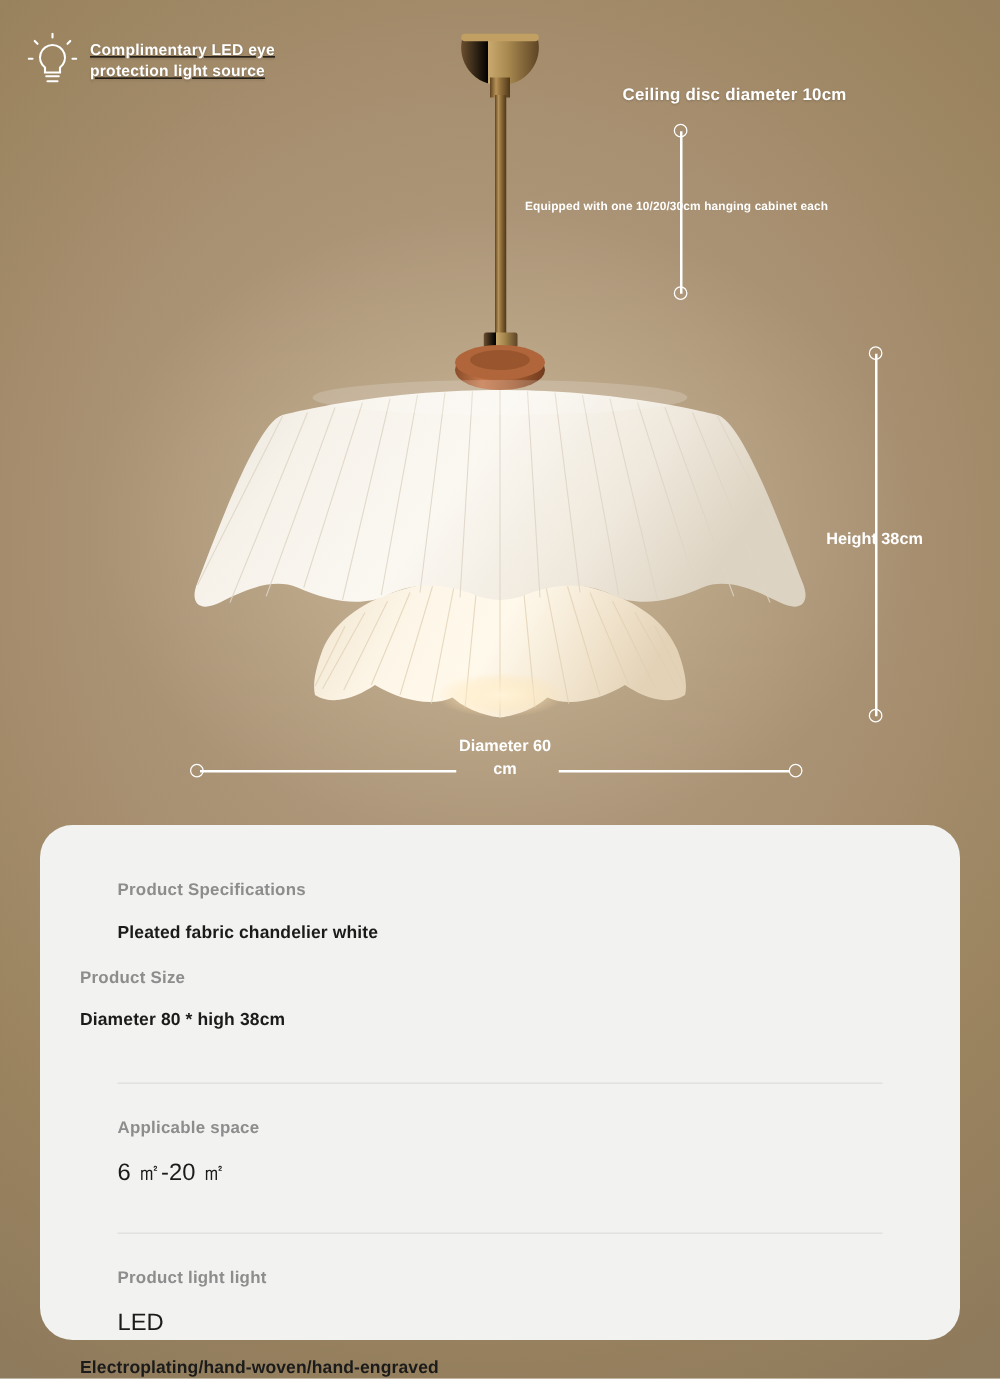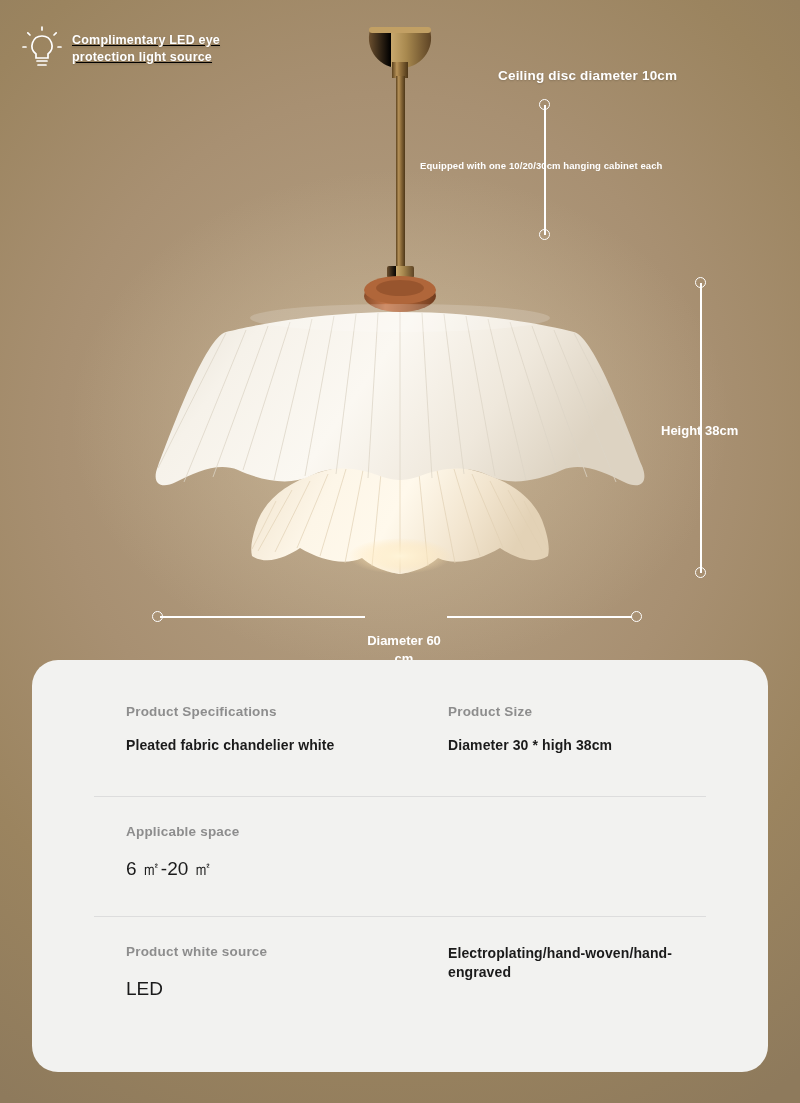"Diameter 60 cm" .label-diam { top: 632px -> 588px }
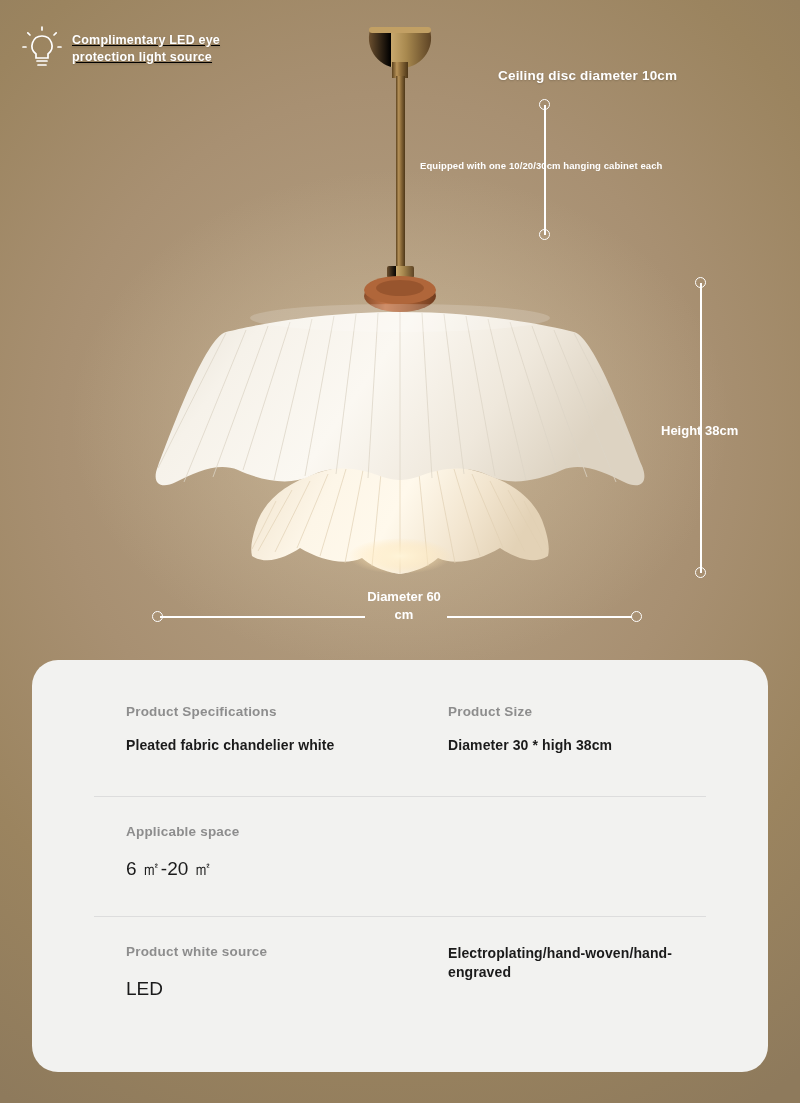"Product Specifications" .spec-grid { grid-template-columns: 1fr 1fr -> 1fr; padding-left: 32px -> none }
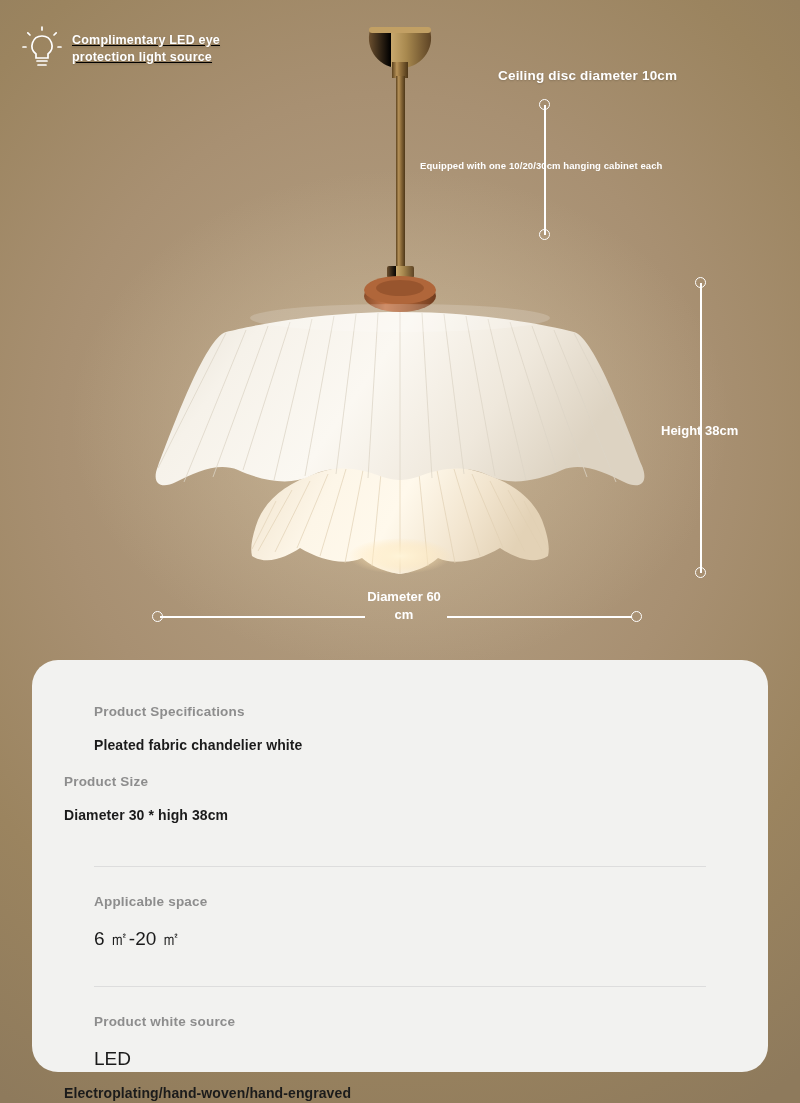"Diameter 30 * high 38cm" div.spec-value { text: 30 -> 80 }
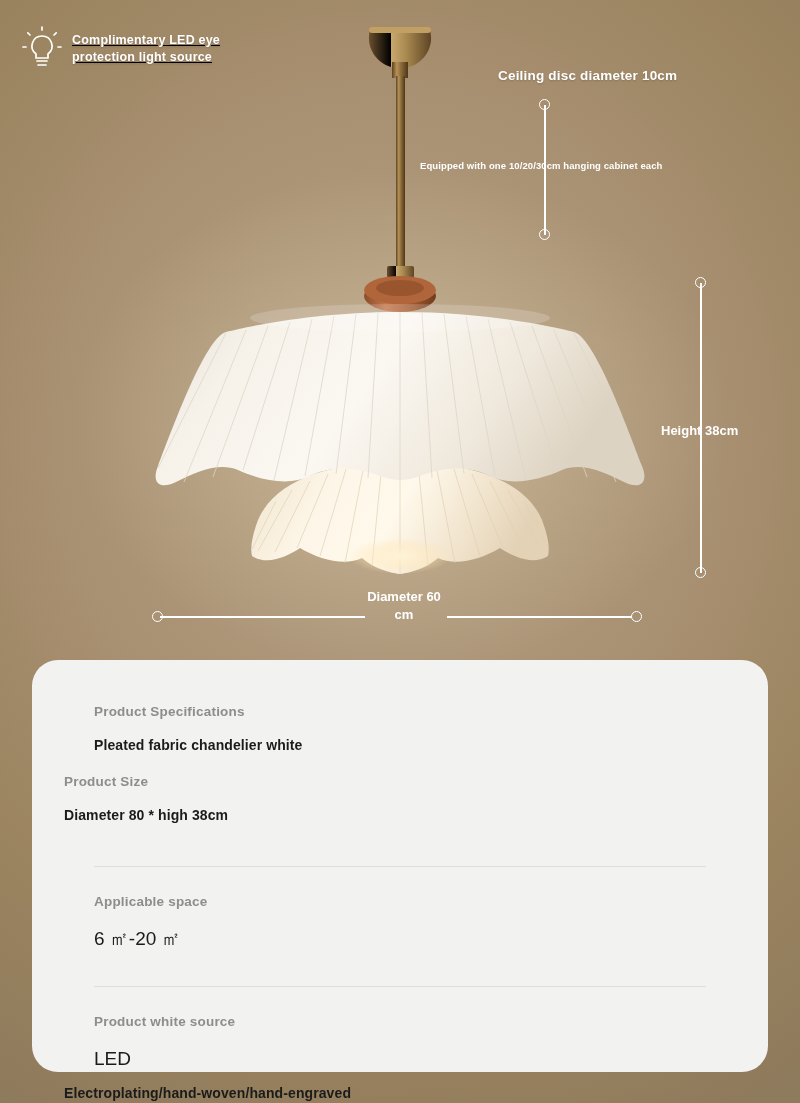"Product white source" div.spec-label { text: white source -> light light }
